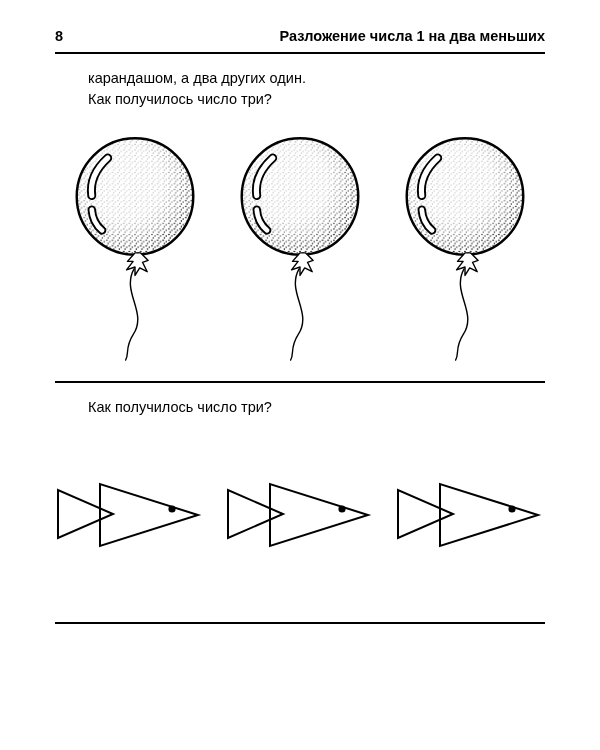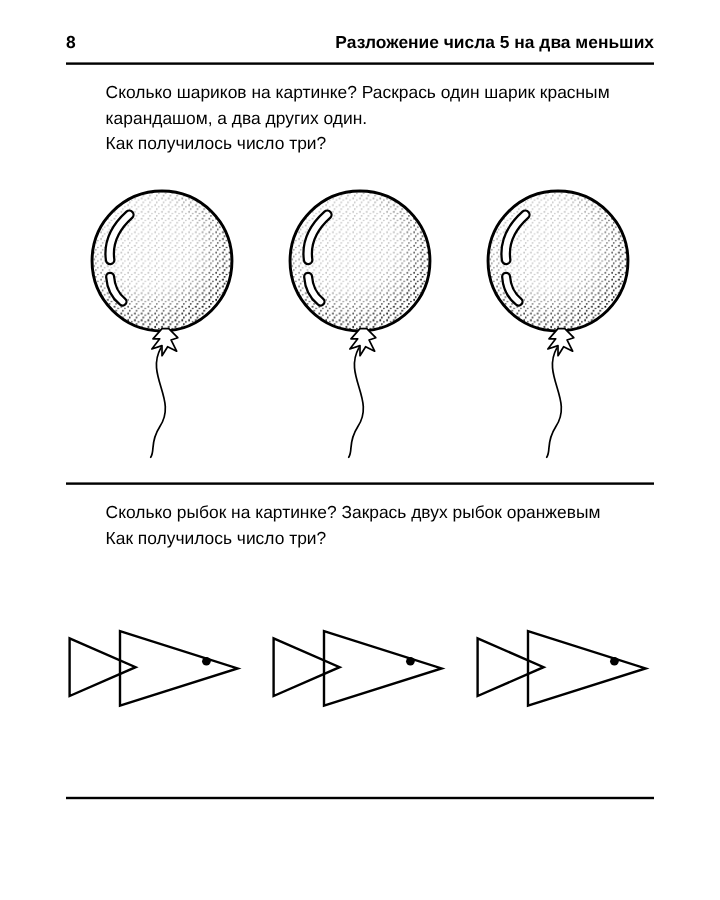"Разложение числа 5 на два" span.header-title { text: 5 -> 1 }
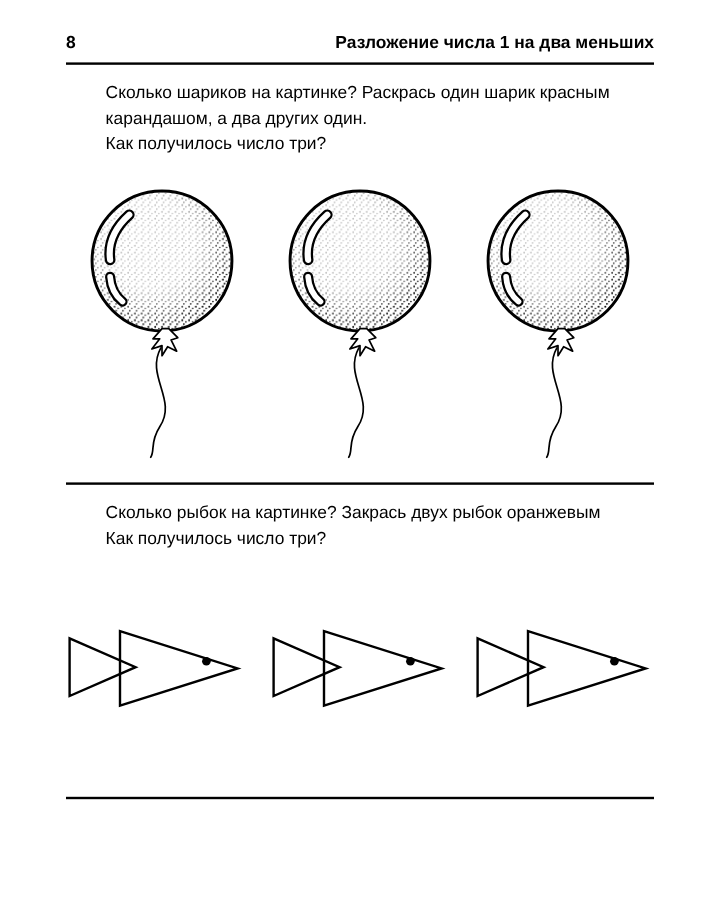"Сколько шариков на картинке? Раскрась" span.line { html: <span>Сколько шариков на картинке? Раскрась один шарик красным</span> -> none }
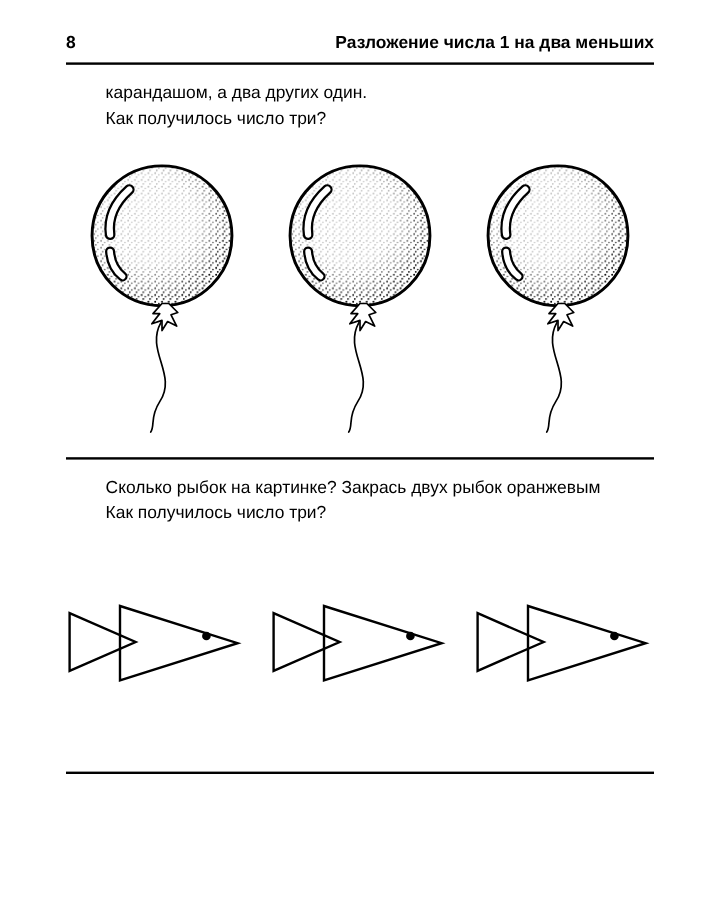"Сколько рыбок на картинке? Закрась" span.line { html: <span>Сколько рыбок на картинке? Закрась двух рыбок оранжевым</span> -> none }
